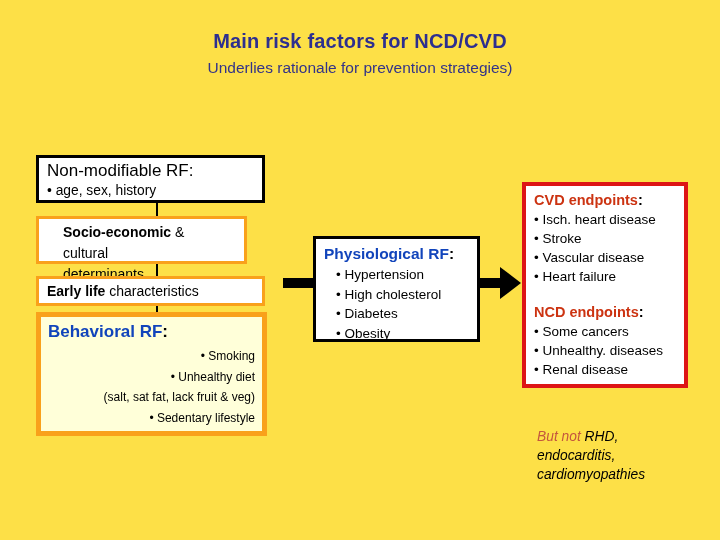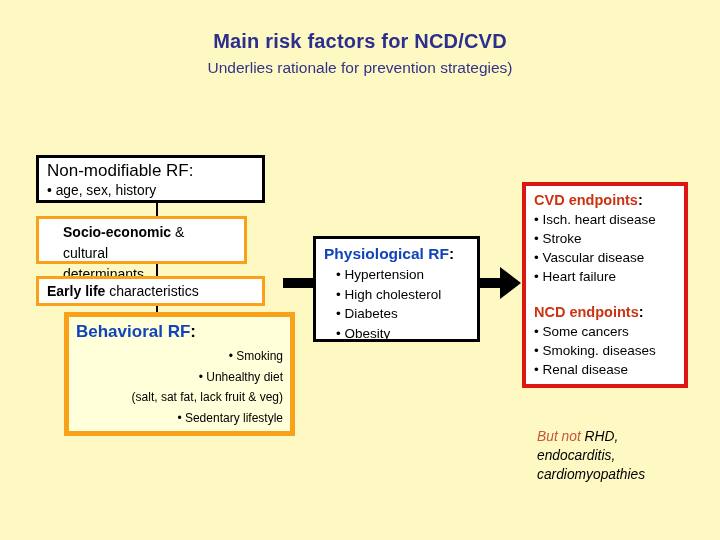"Main risk factors for NCD/CVD" .slide { background: #fef9c3 -> #fde047 }
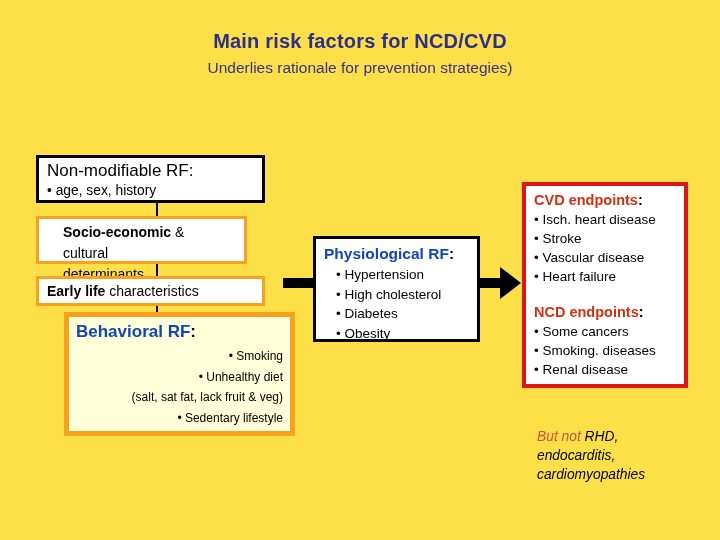"Behavioral RF:" .box-behav { margin-left: 28px -> none }
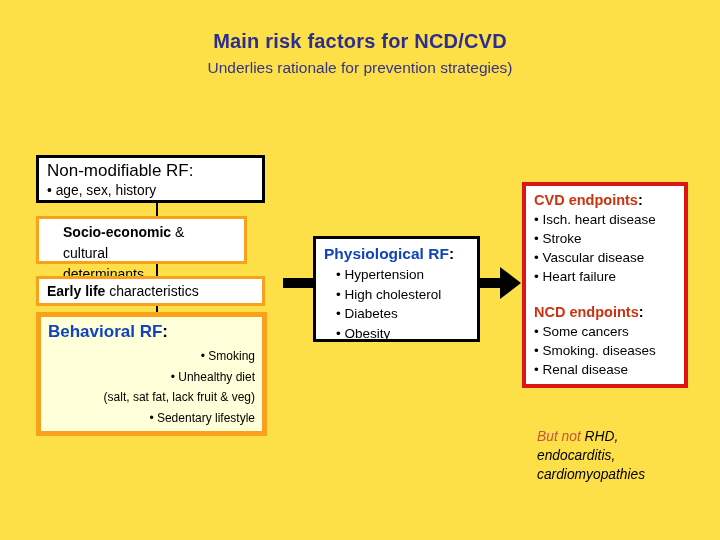"• Smoking. diseases" div.endp-bullet { text: Smoking -> Unhealthy }
